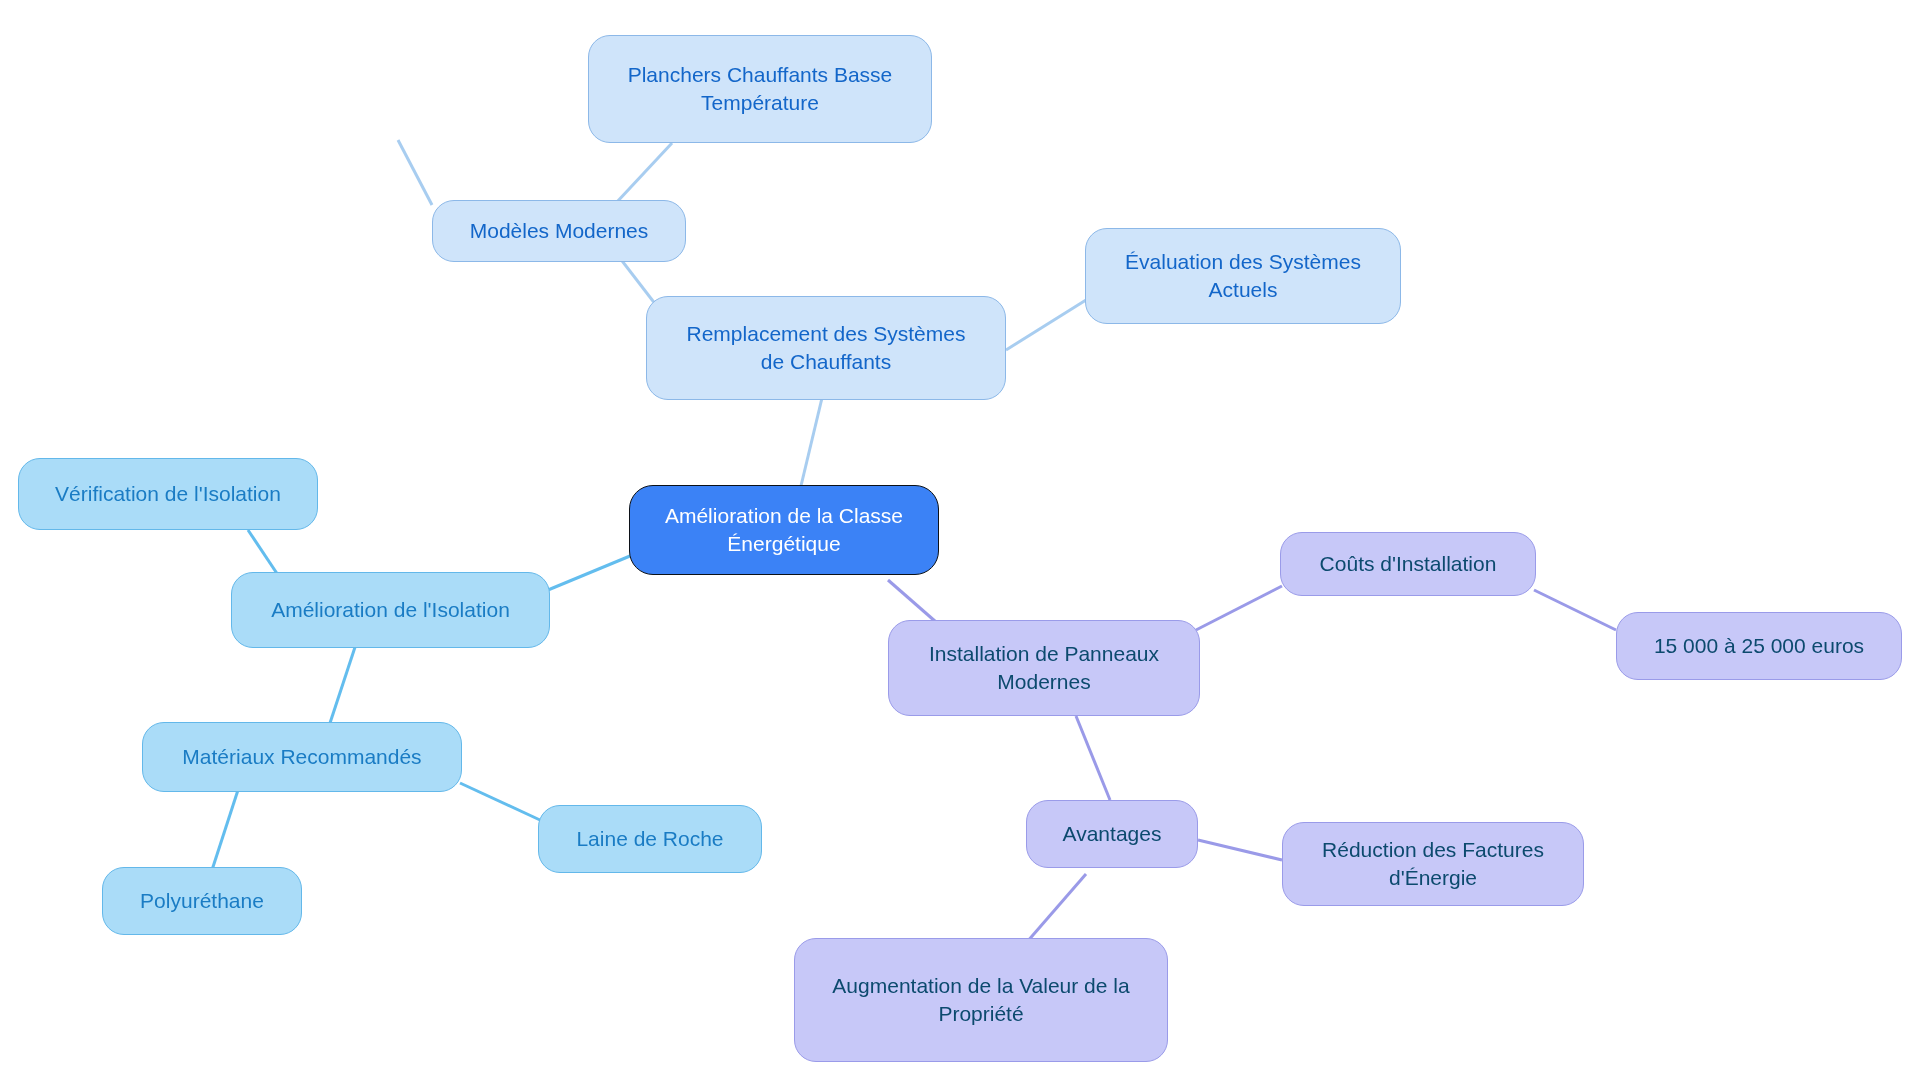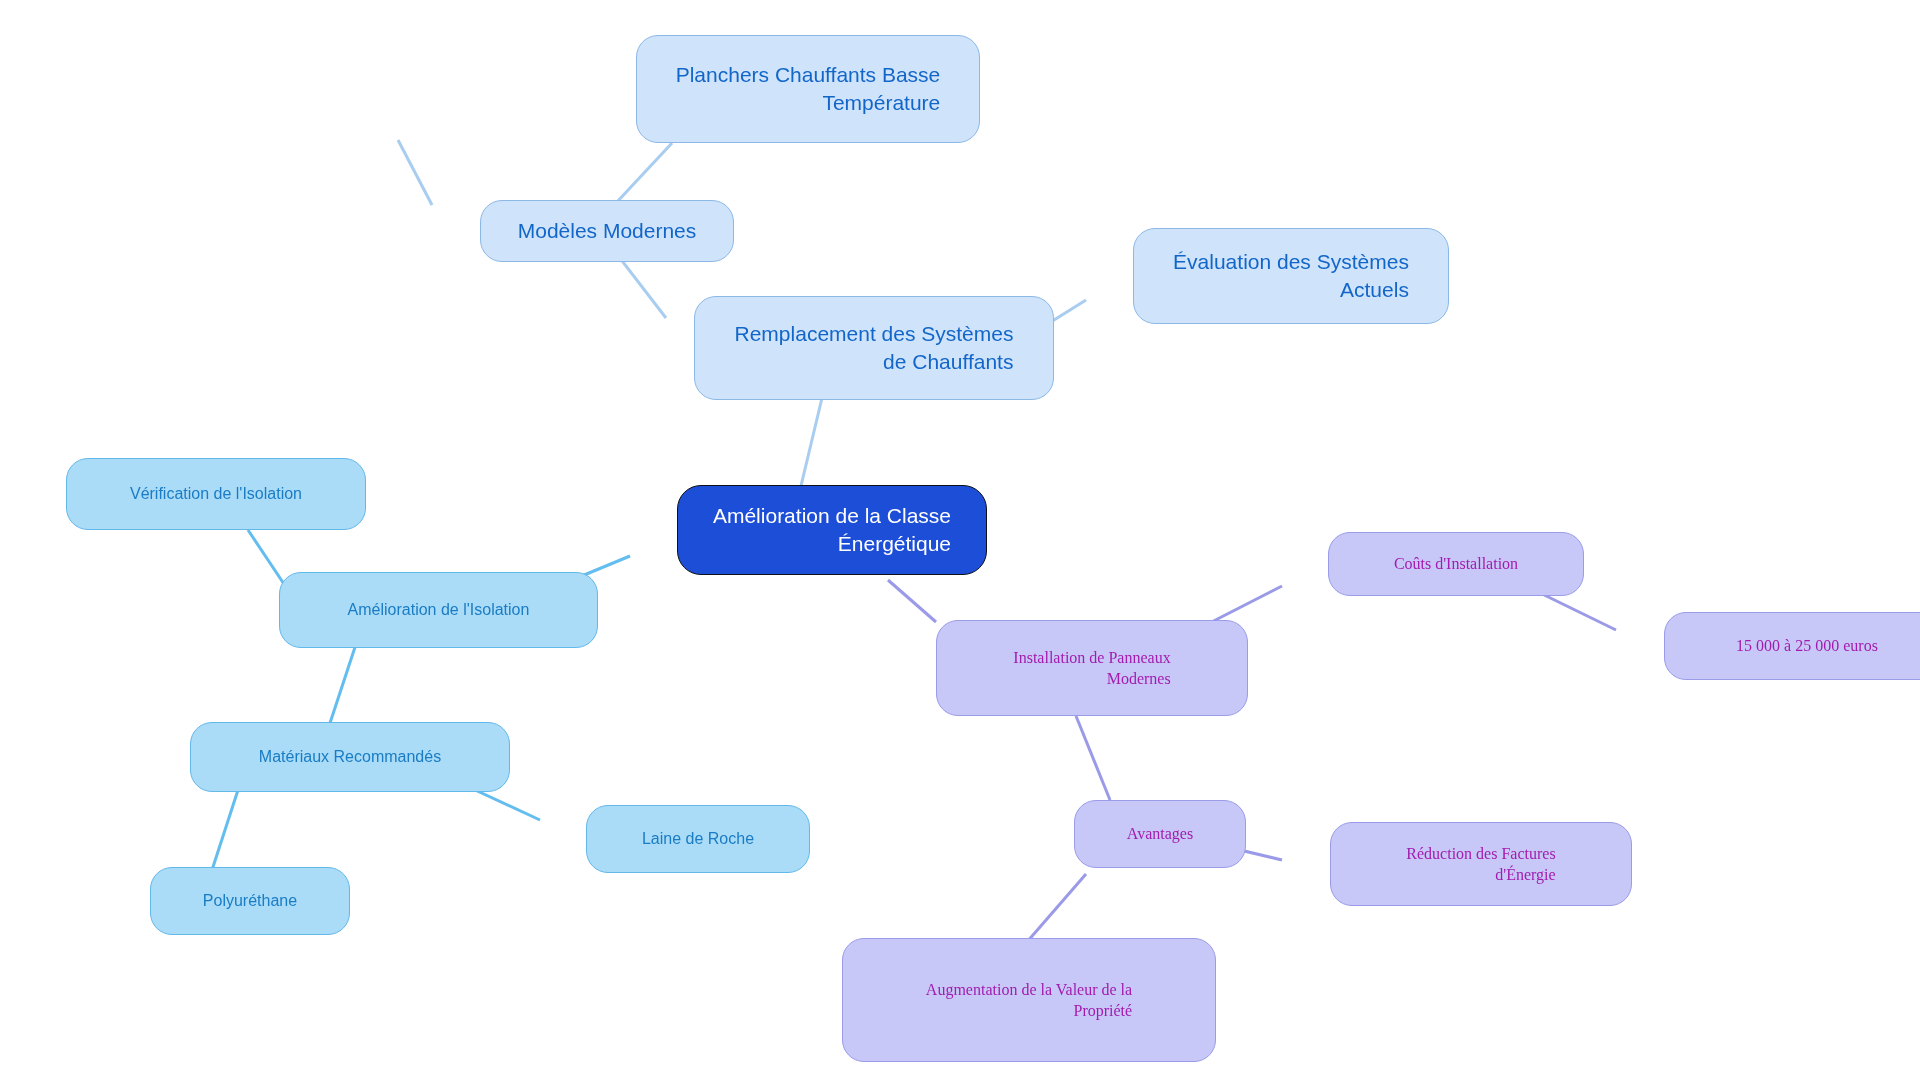"Planchers Chauffants Basse" .node { margin-left: 48px -> none; text-align: right -> center }
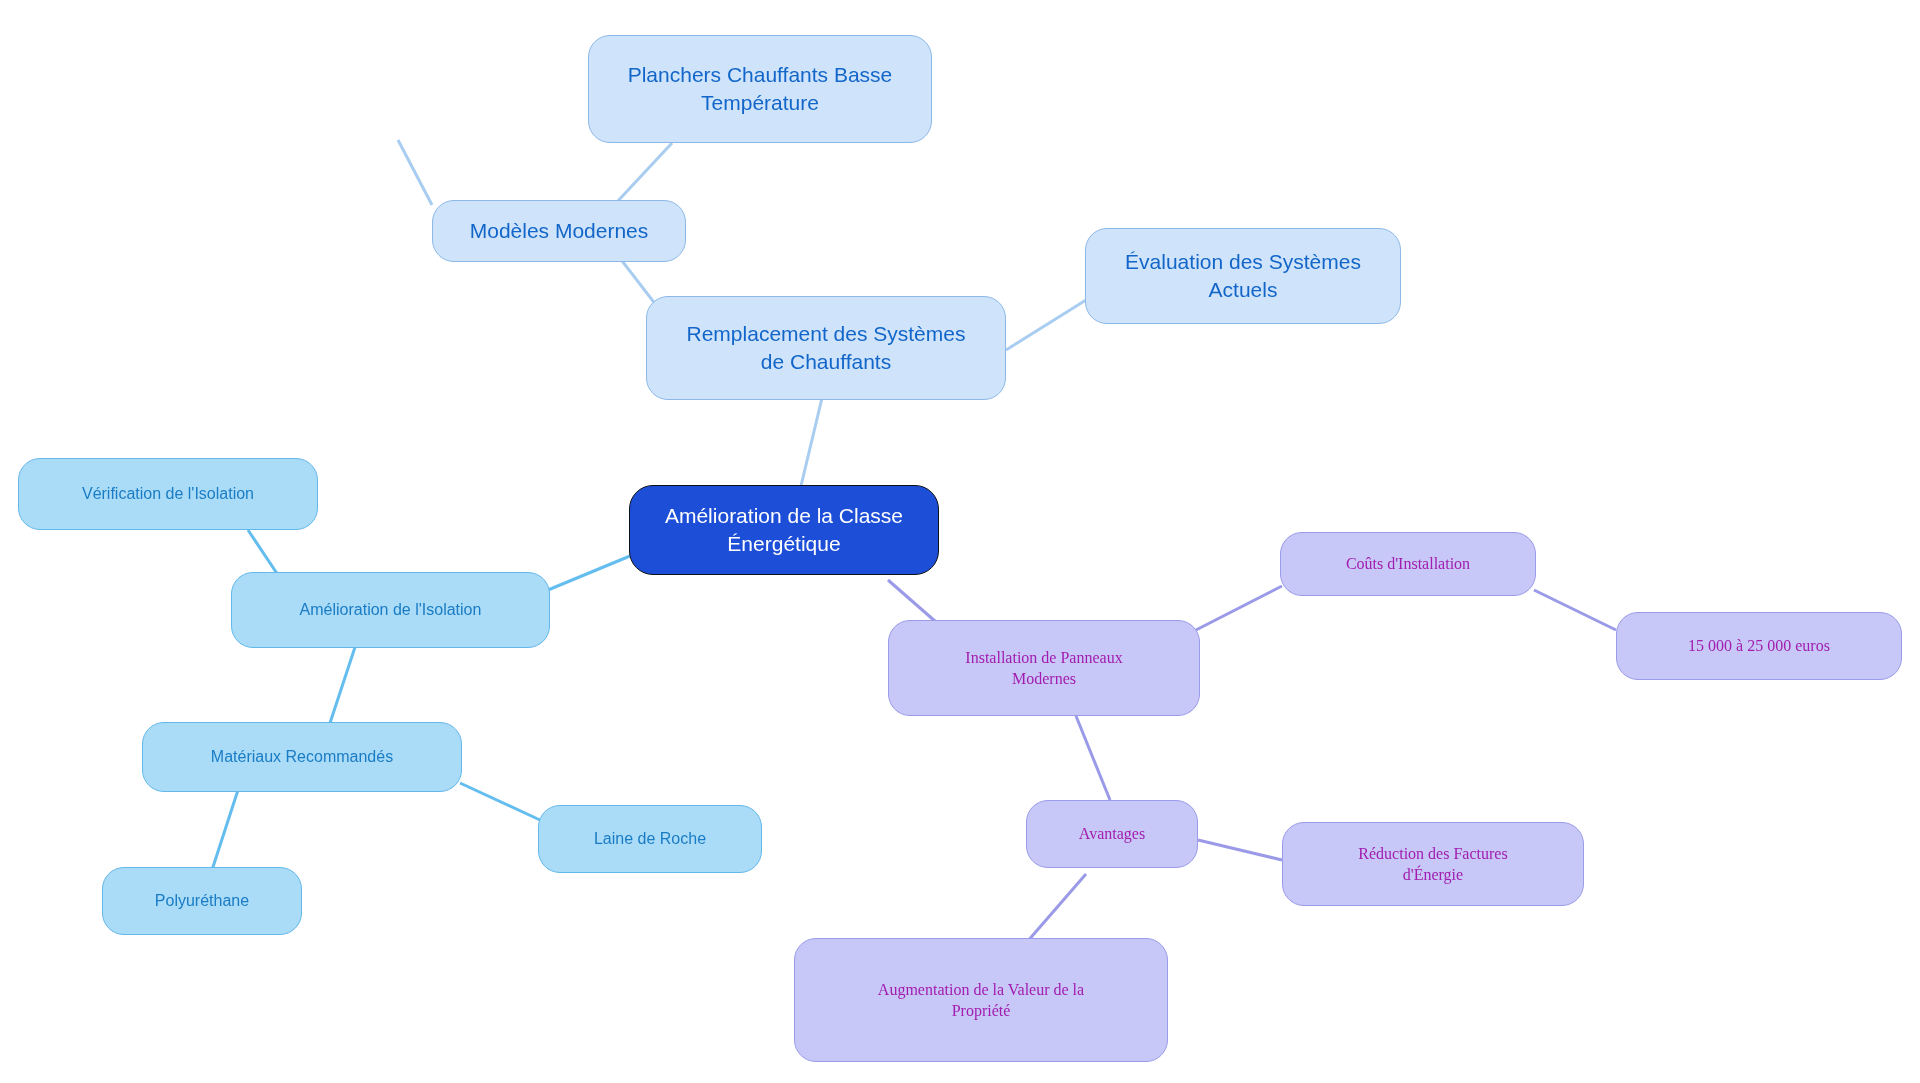"Vérification de l'Isolation" .node.b2 { font-size: 16px -> 21px }
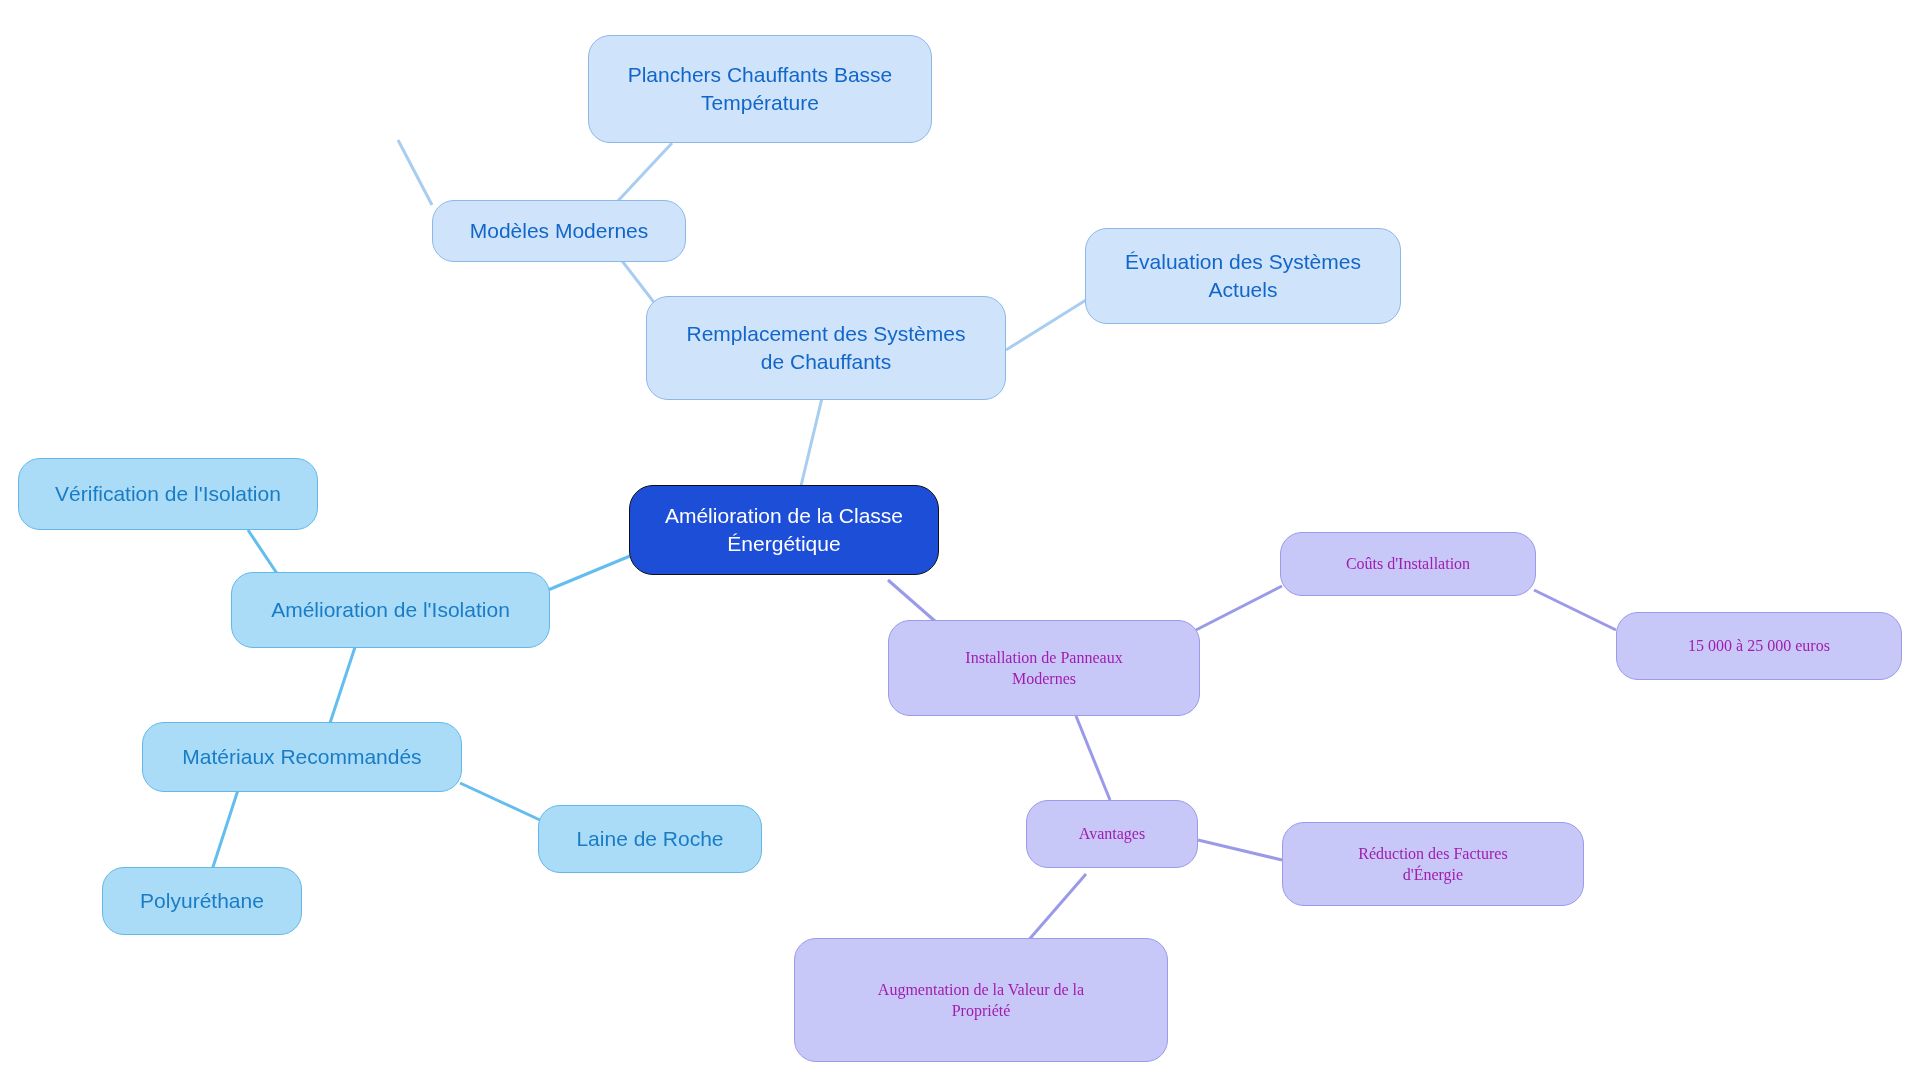"Amélioration de la Classe" .node.root { background: #1d4ed8 -> #3b82f6 }
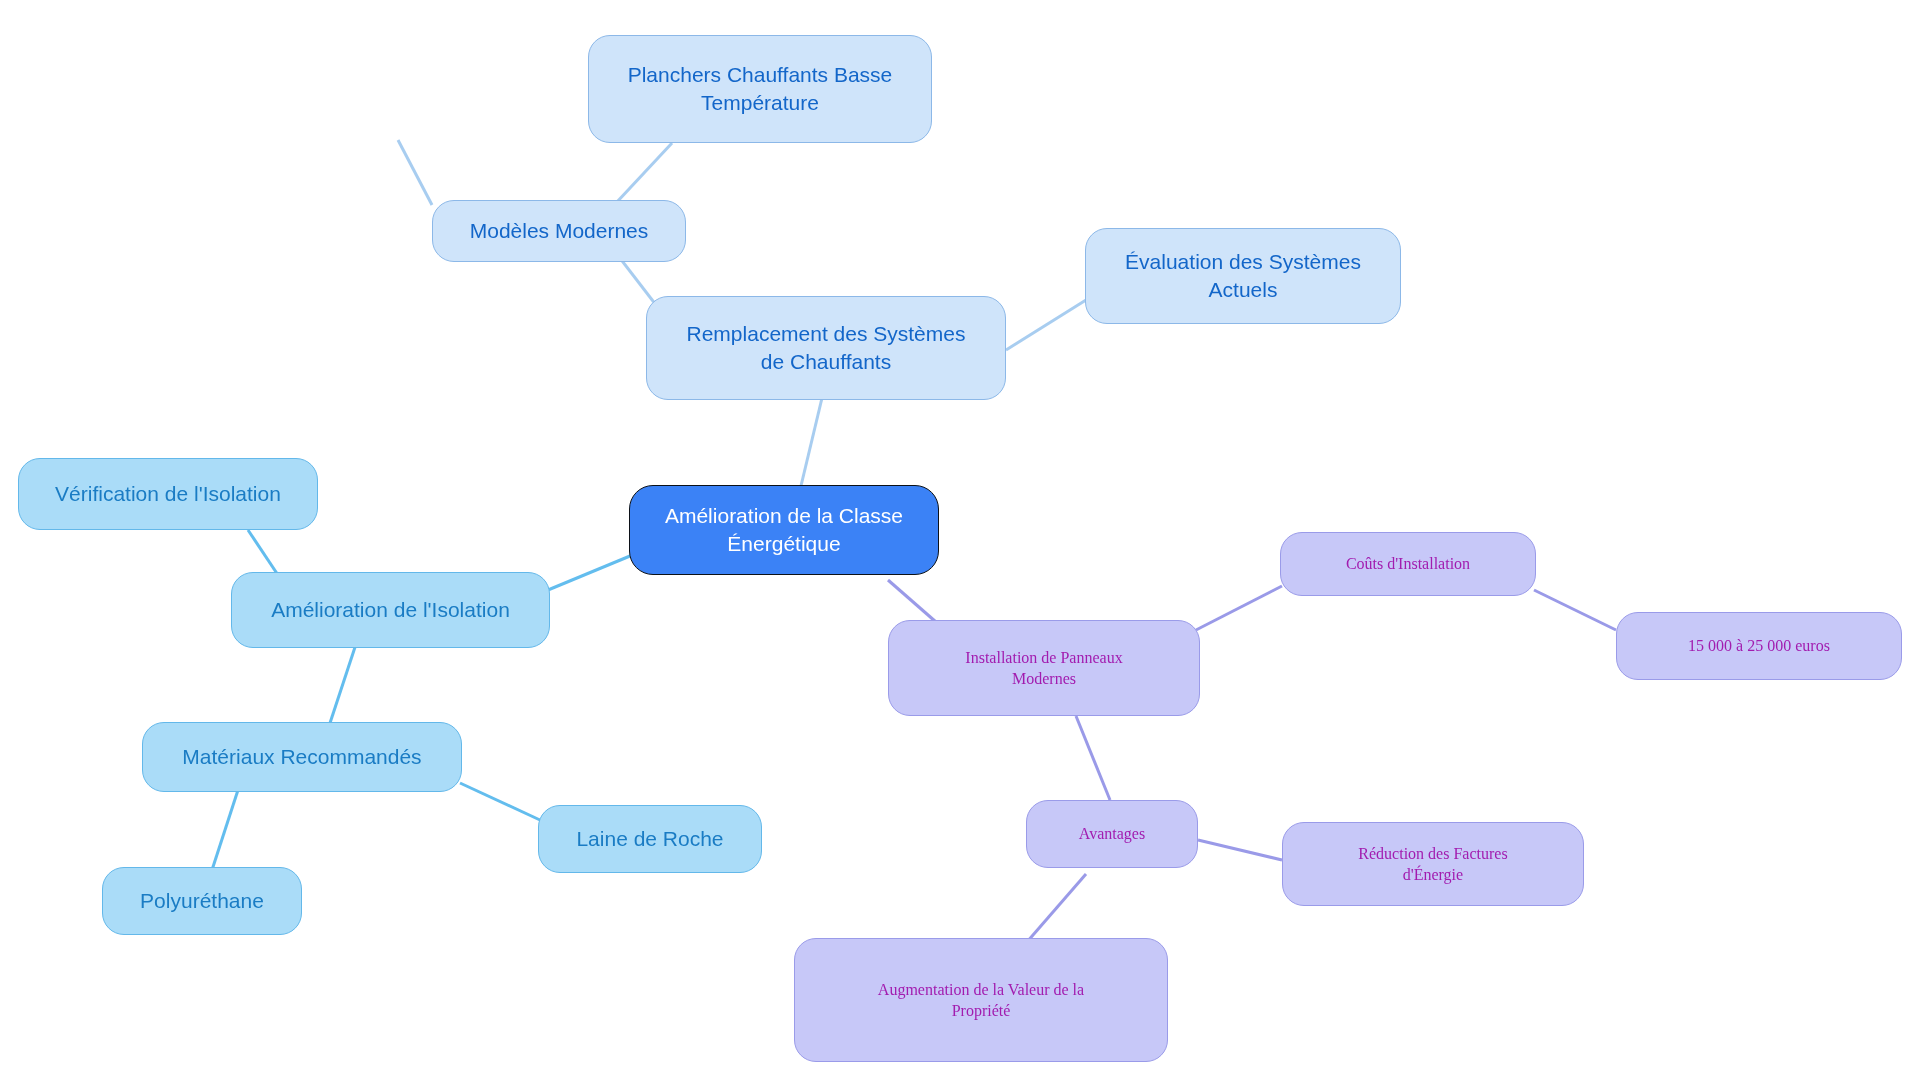"Coûts d'Installation" .node.b3 { color: #a21caf -> #0c4a6e; font-family: Liberation Serif, serif -> none; font-size: 16px -> 21px }
